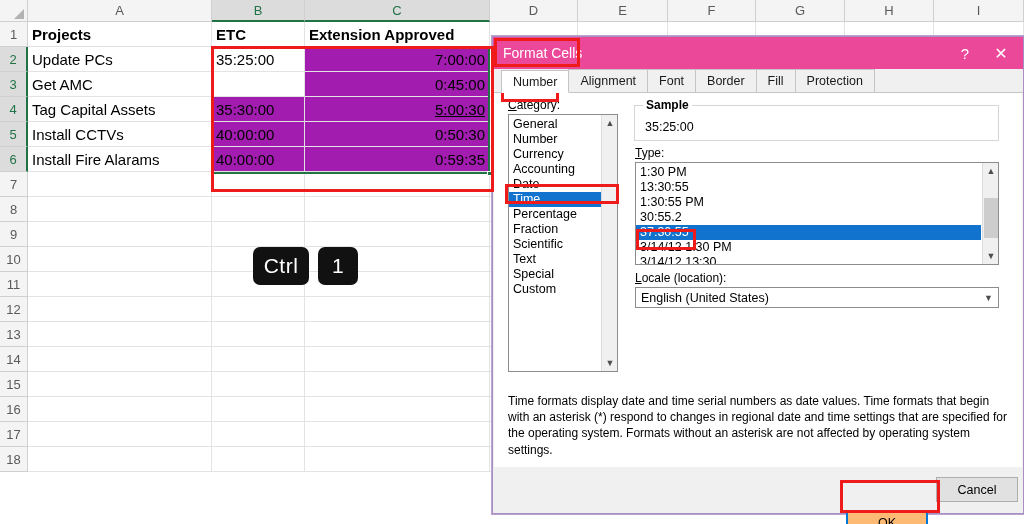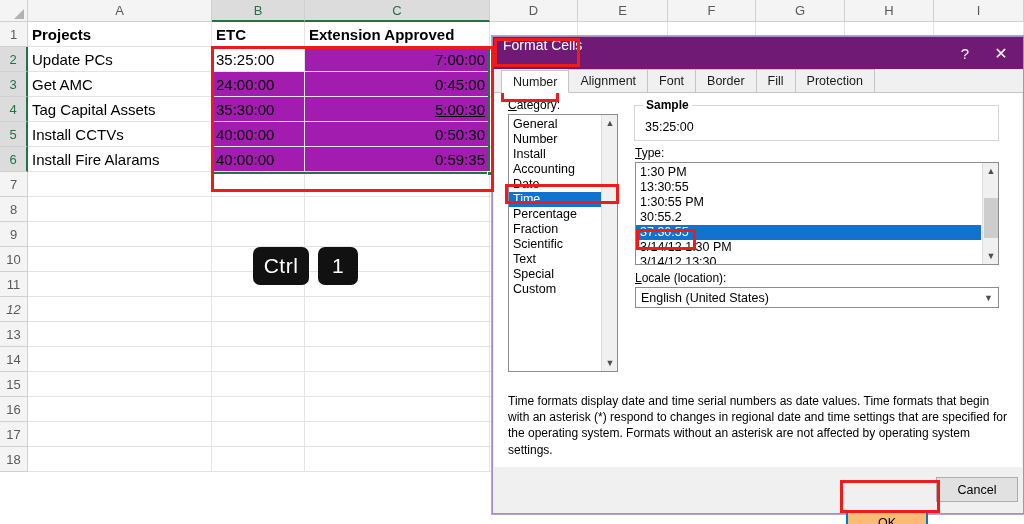"Format Cells" .titlebar { align-items: flex-start -> center; background: #701a75 -> #ec4899 }
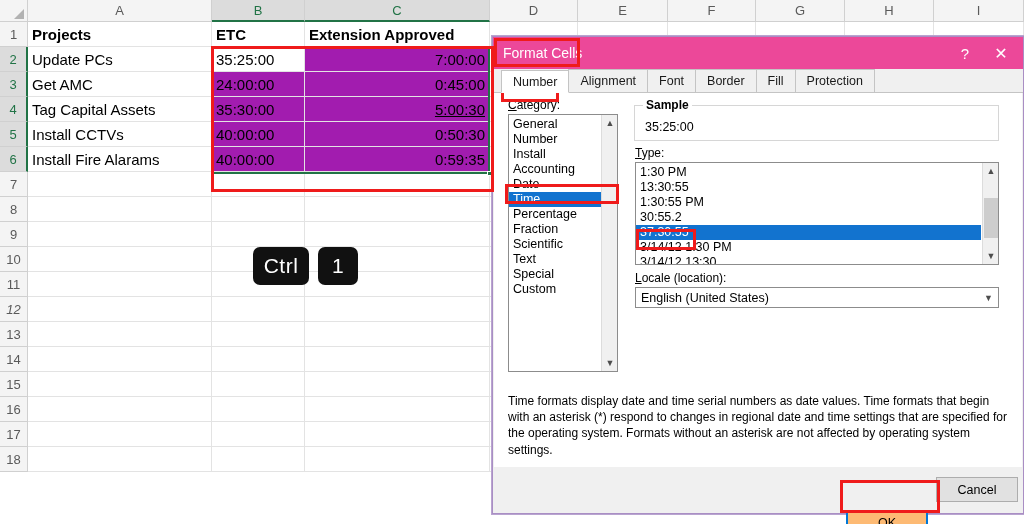"24:00:00" div.cell { html: <div>24:00:00</div> -> none }
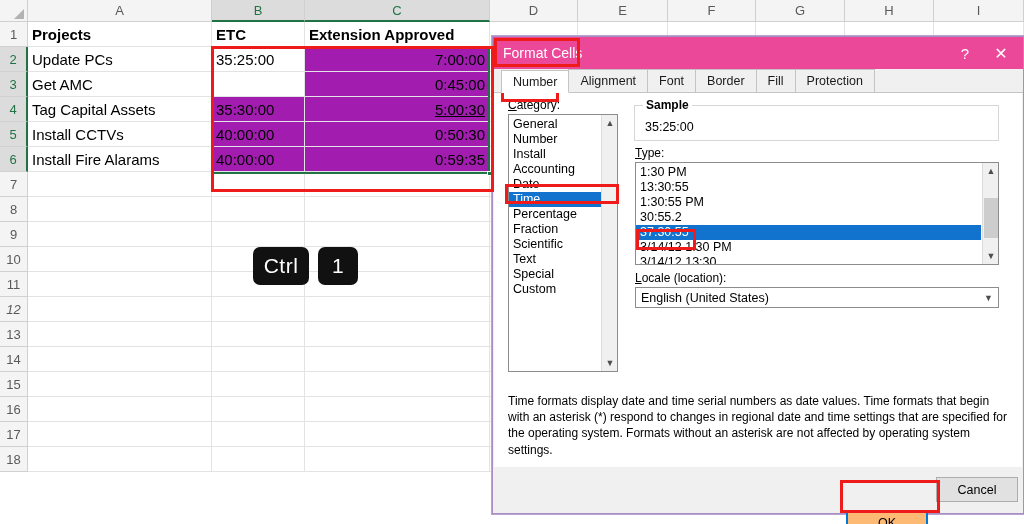"Install" div.lb-item { text: Install -> Currency }
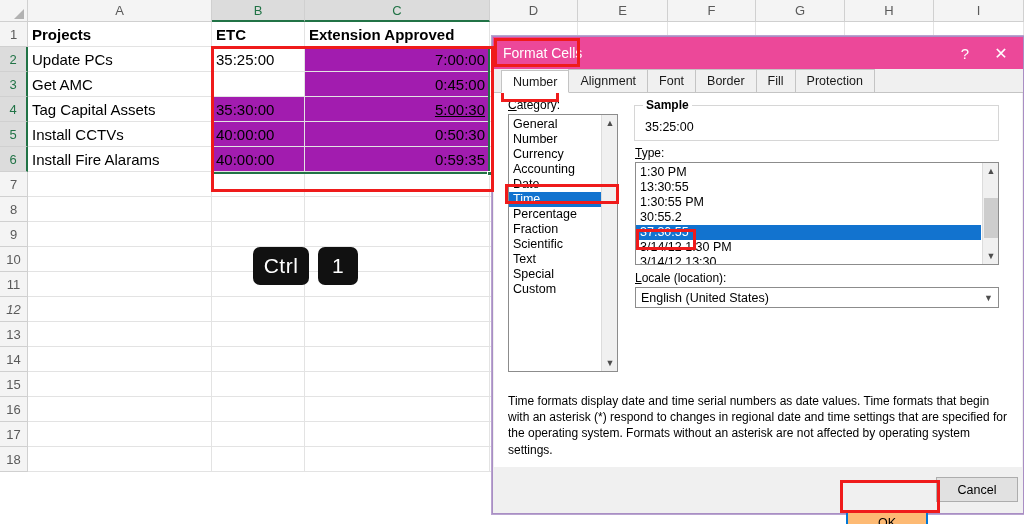"12" div.rowhead { font-style: italic -> none }
